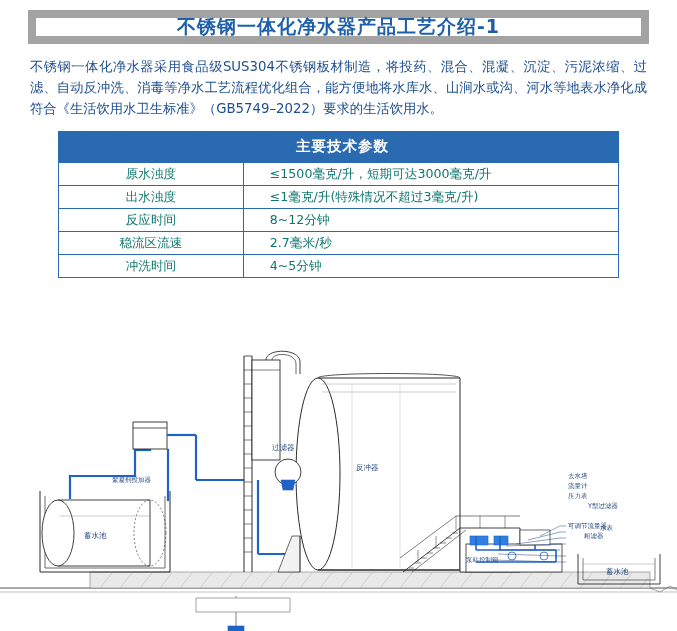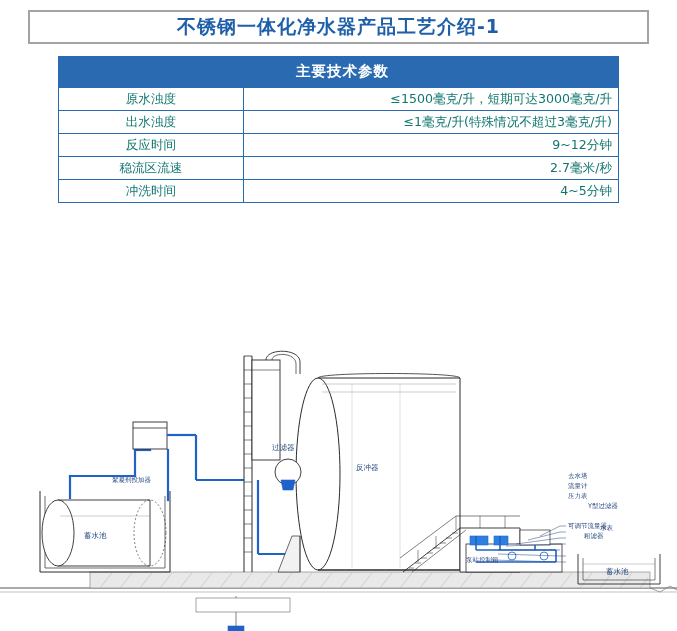"不锈钢一体化净水器产品工艺介绍-1" .title-bar { border: 2px solid #a3a3a3 -> 8px solid #a3a3a3 }
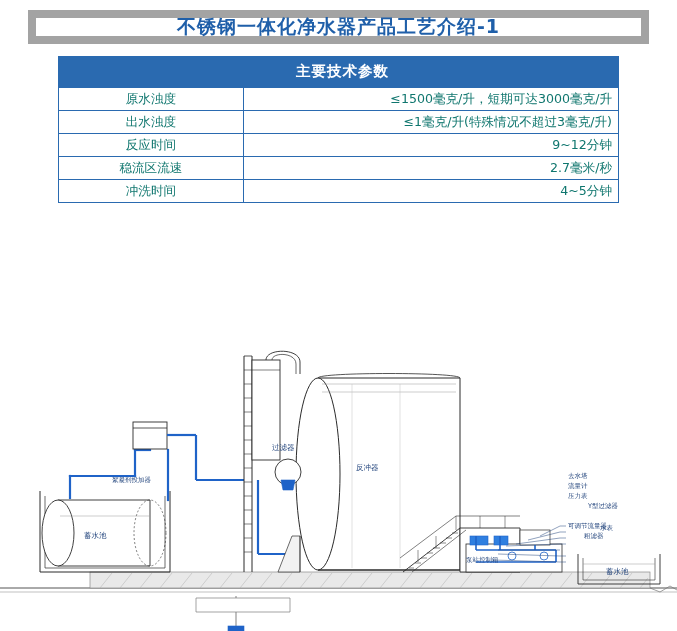"不锈钢一体化净水器采用食品级SUS304不锈钢板材制造，将投药、混合、混凝、沉淀" p.intro { html: none -> <p>不锈钢一体化净水器采用食品级SUS304不锈钢板材制造，将投药、混合、混凝、沉淀、污泥浓缩、过滤、自动反冲洗、消毒等净水工艺流程优化组合，能方便地将水库水、山涧水或沟、河水等地表水净化成符合《生活饮用水卫生标准》（GB5749–2022）要求的生活饮用水。</p> }
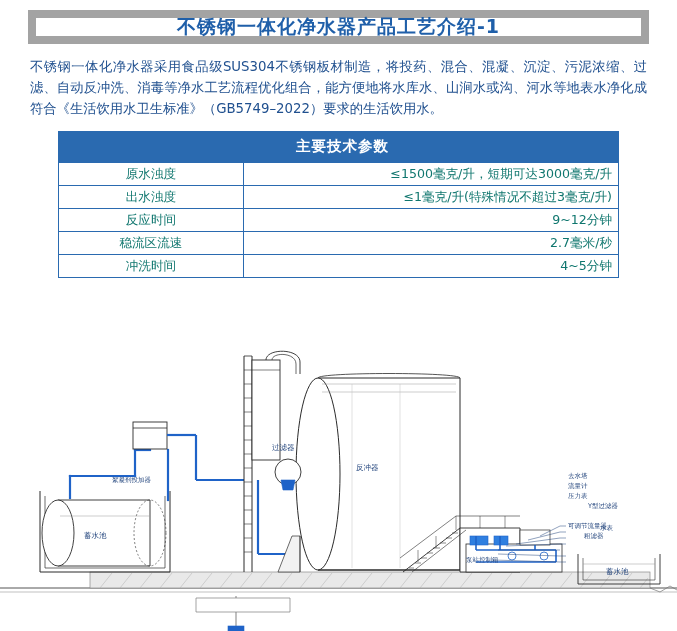"≤1500毫克/升，短期可达3000毫克/升" table.spec td.v { padding-left: 9px -> 26px; text-align: right -> left }
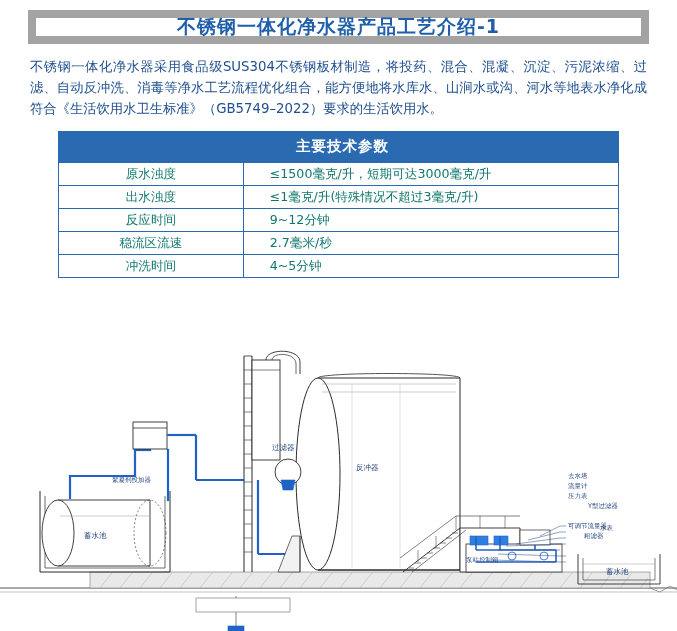"9~12分钟" td.v { text: 9 -> 8 }
